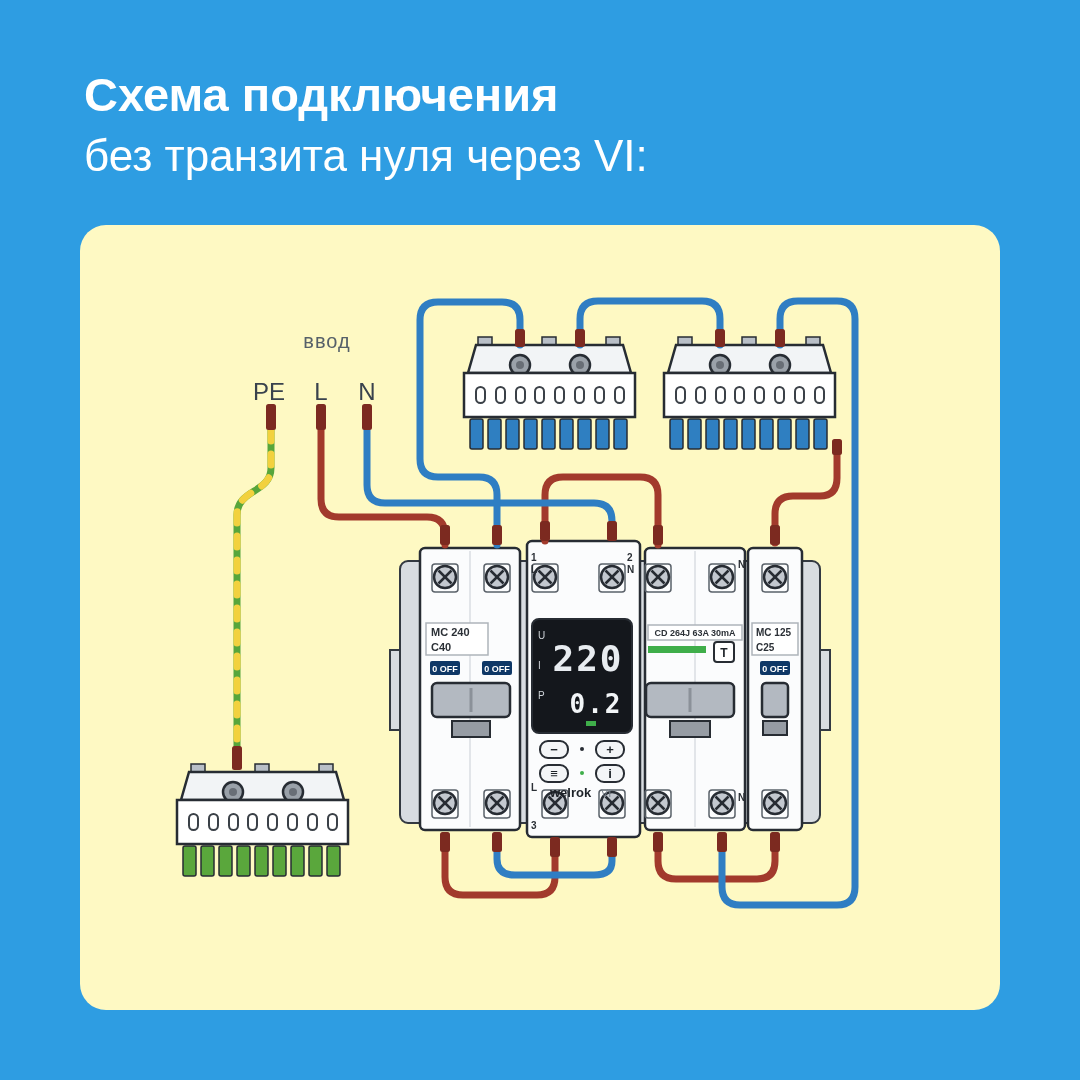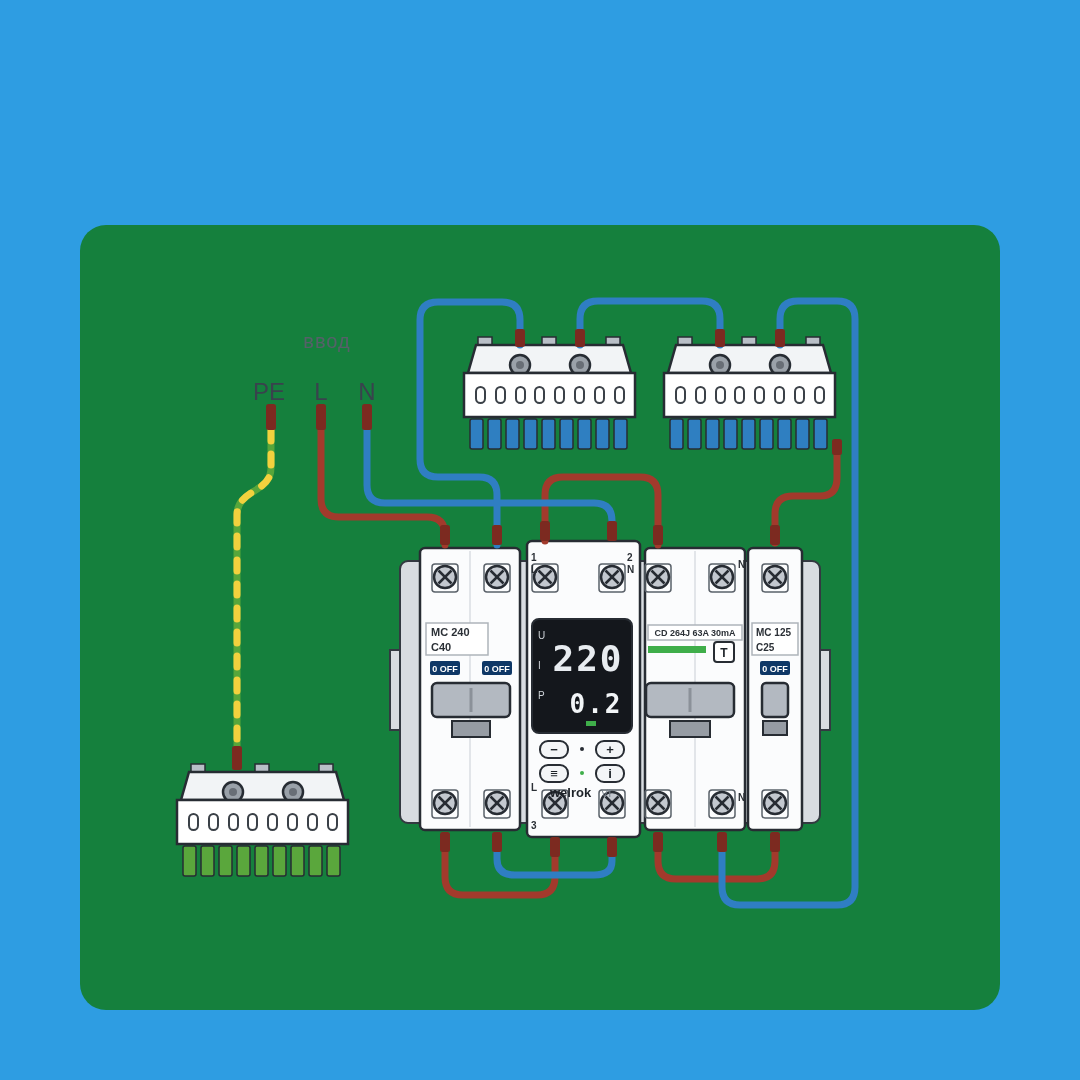"Схема подключения" div.title { html: none -> <div> <div>Схема подключения</div> <div>без транзита нуля через VI:</div> </div> }
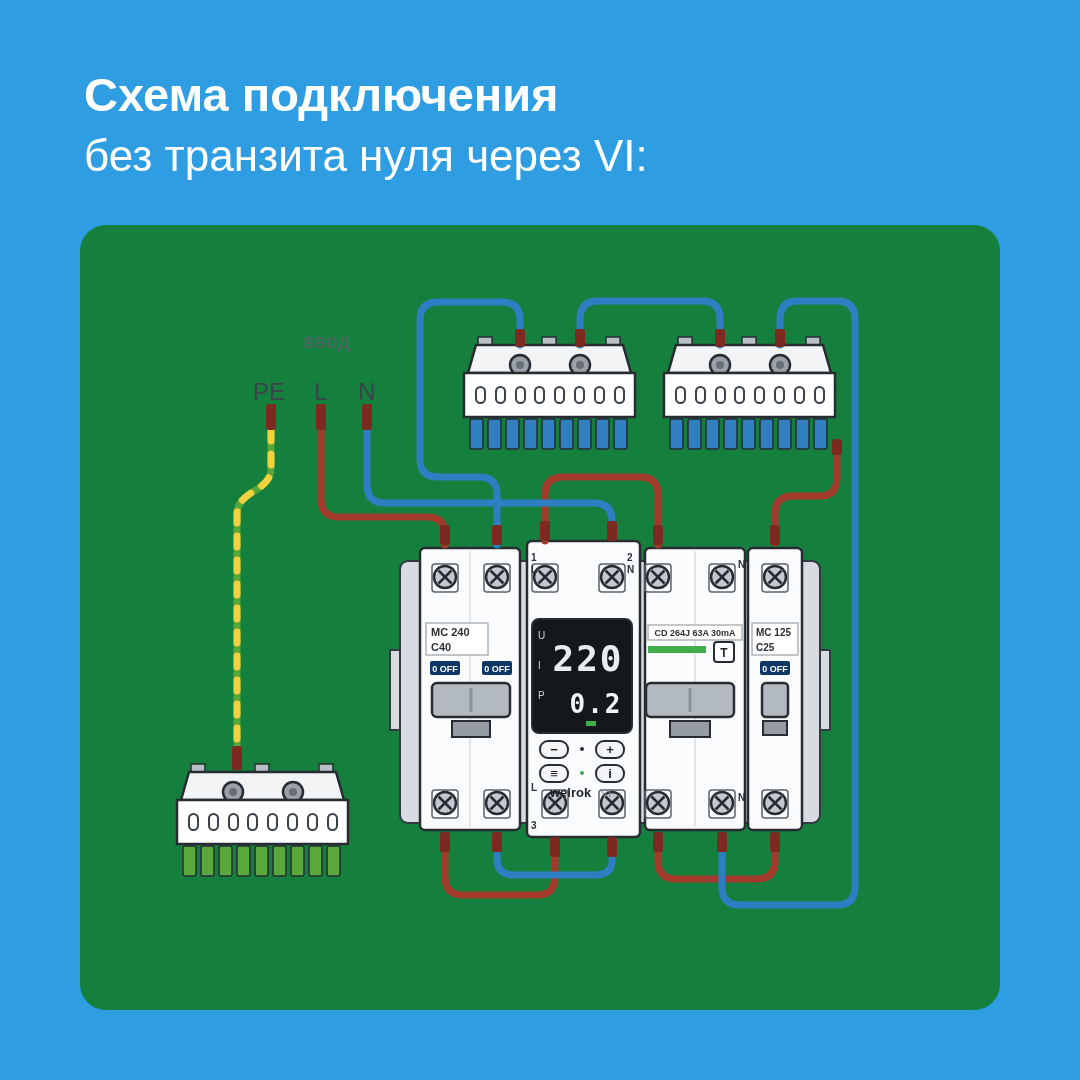"ввод" .panel { background: #15803d -> #fef9c3 }
